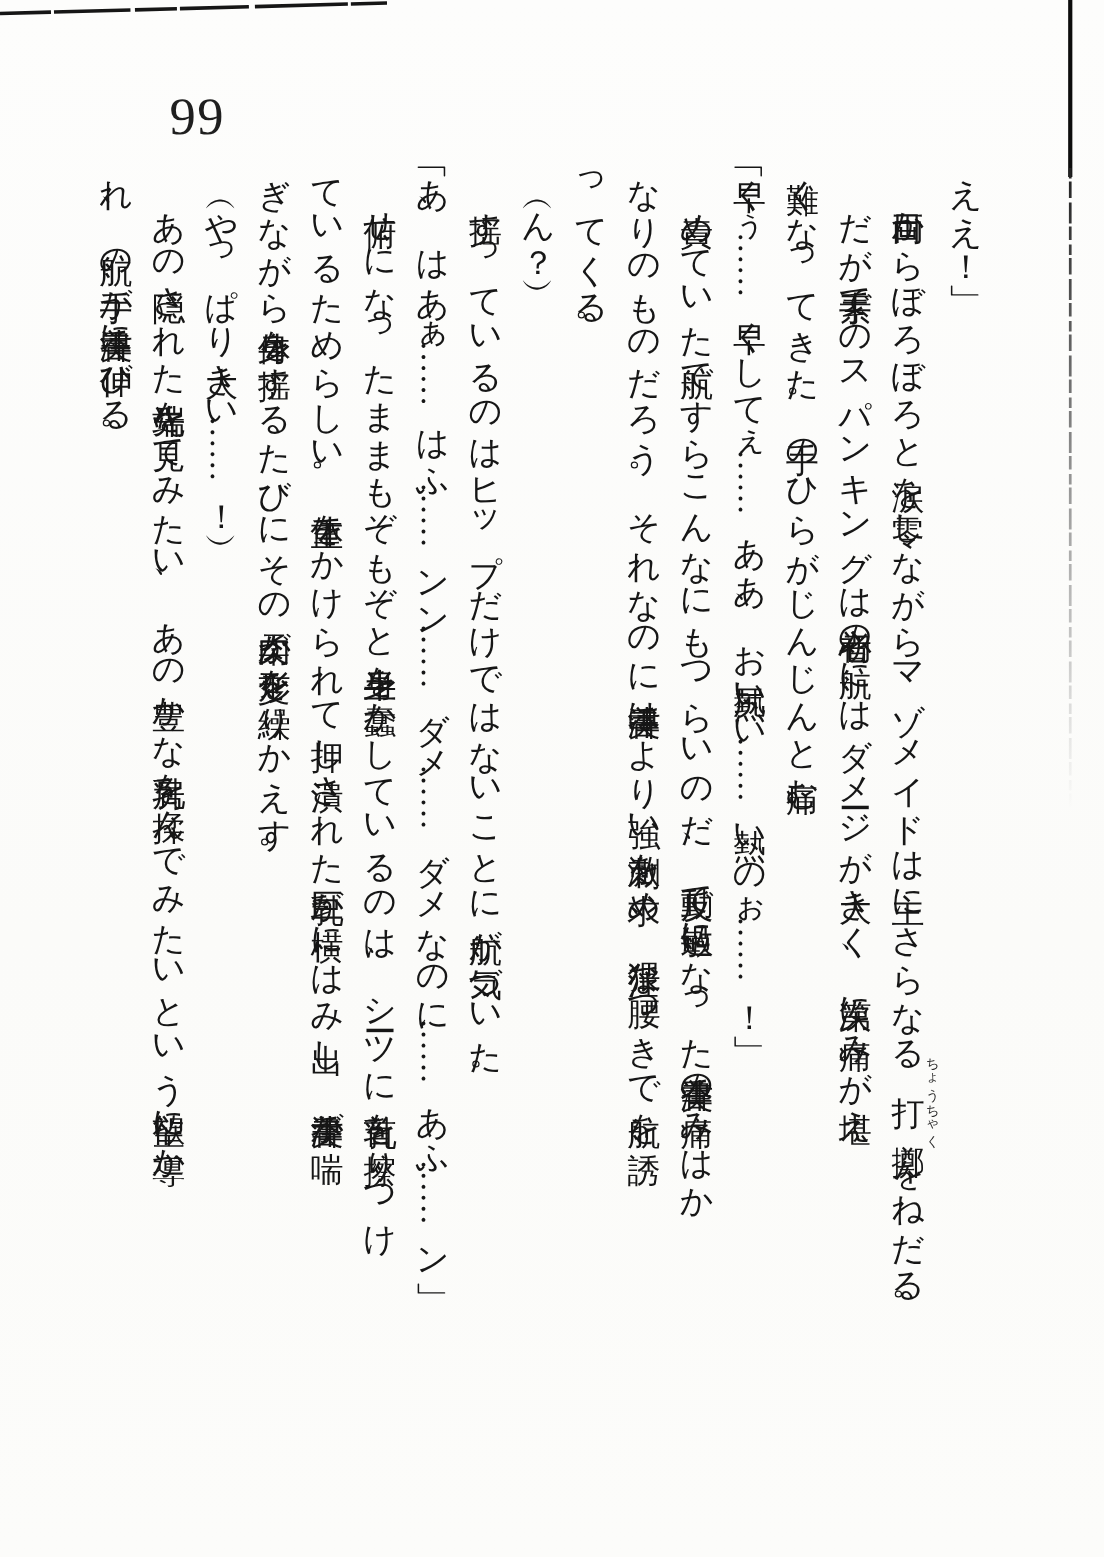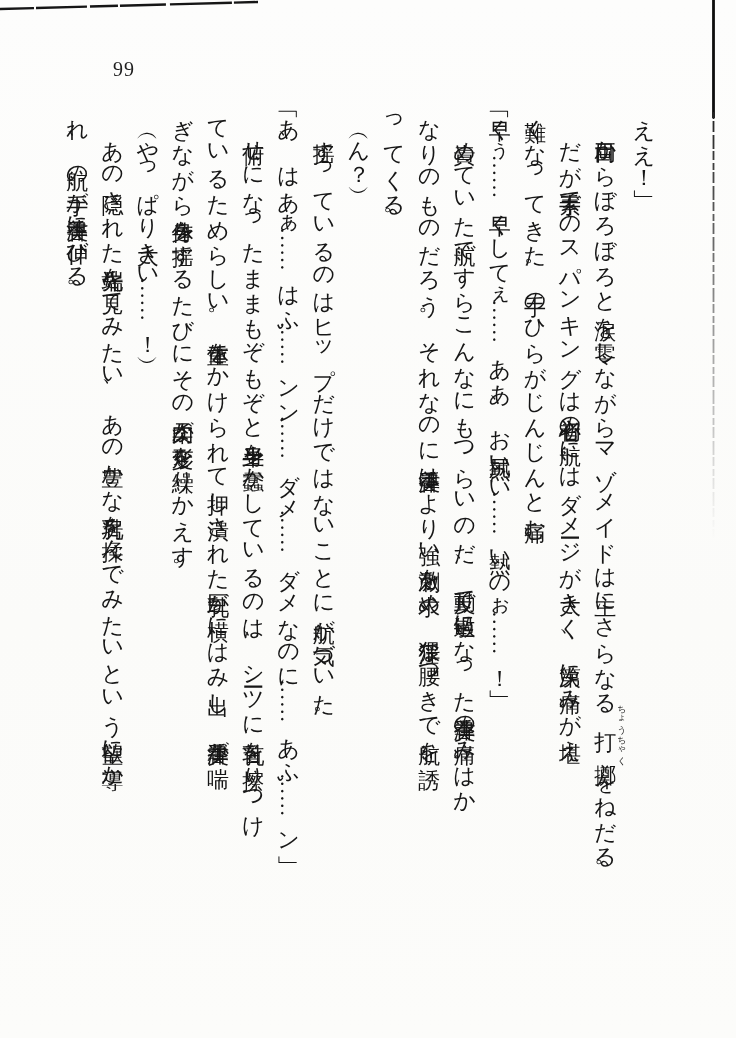"99" .page-number { font-size: 20px -> 35px }
